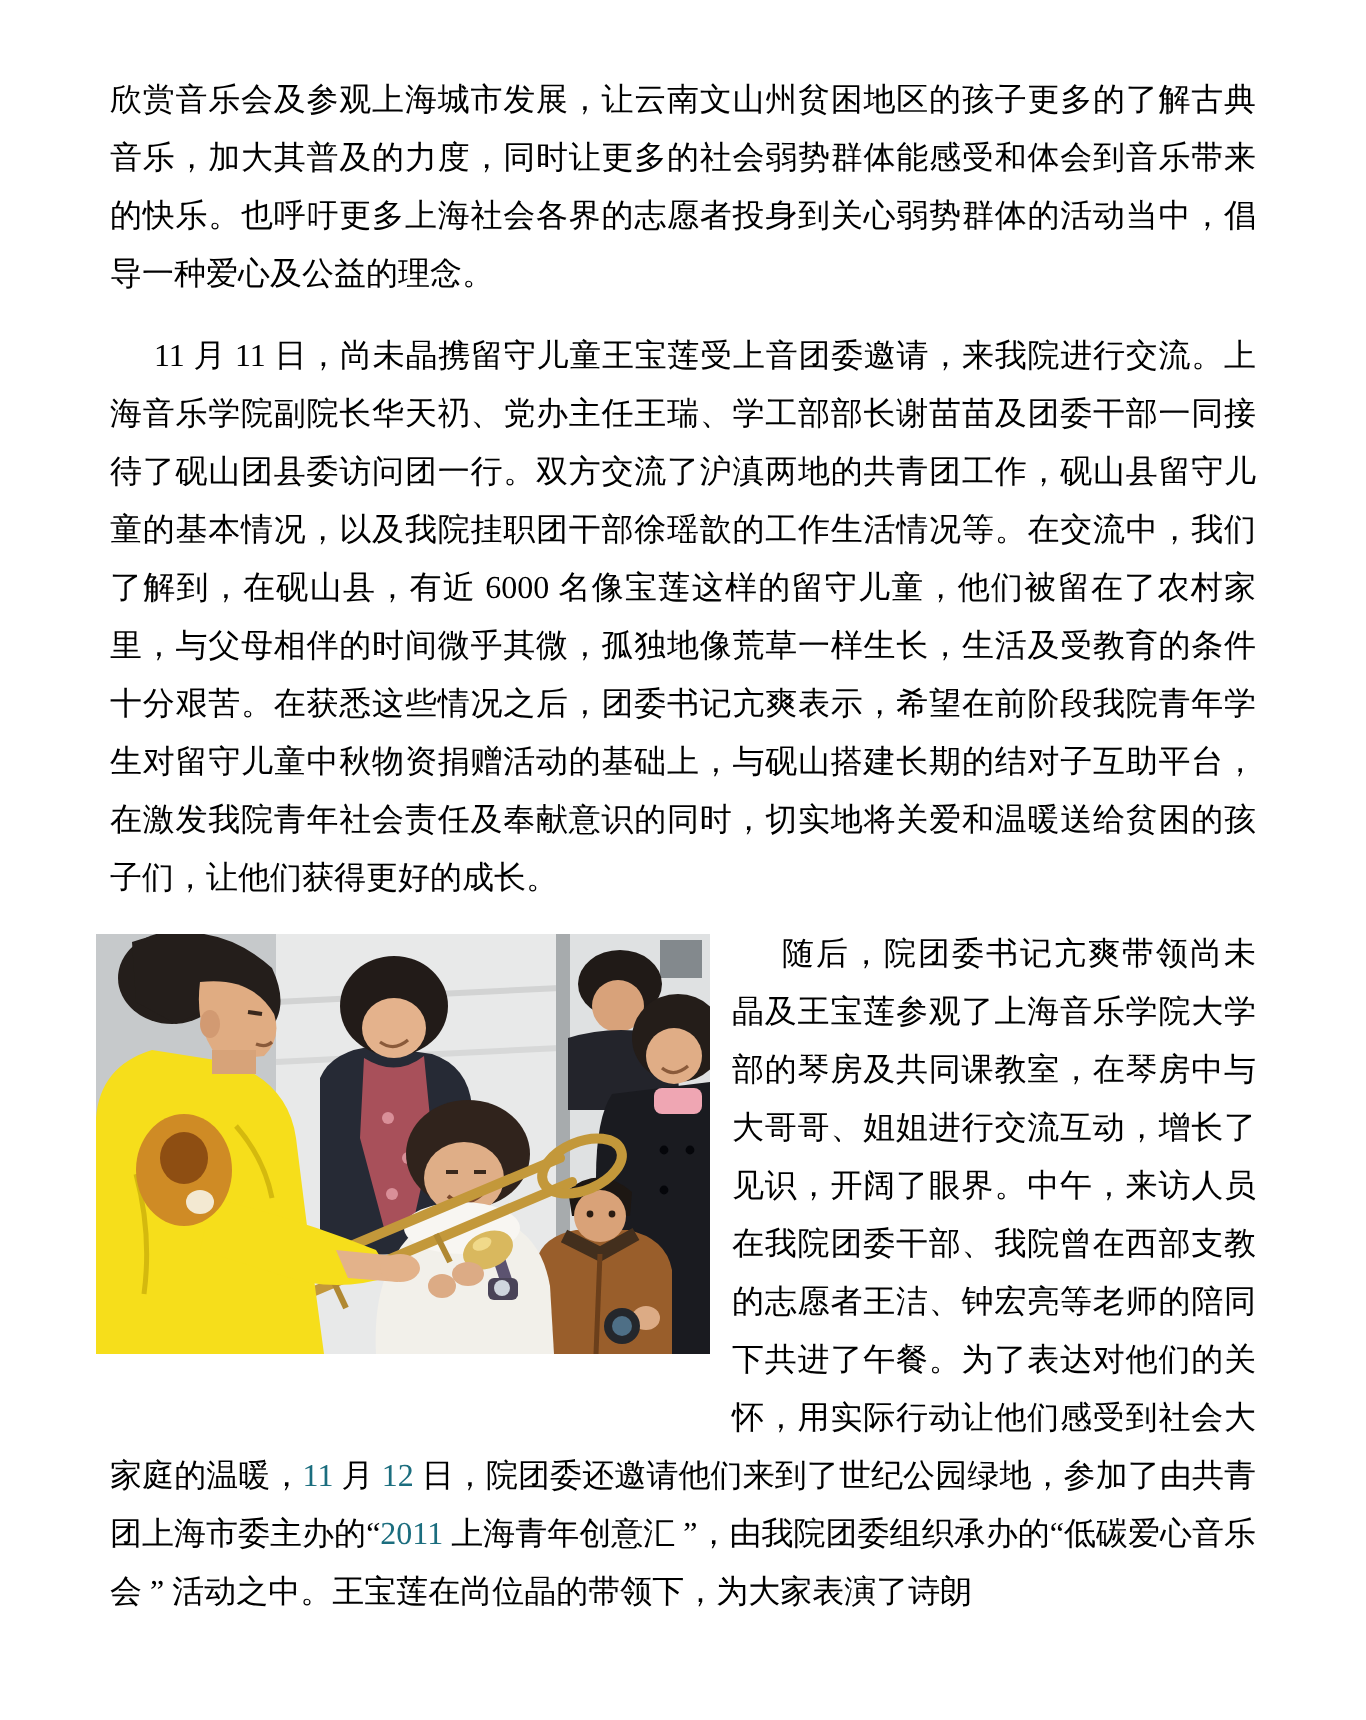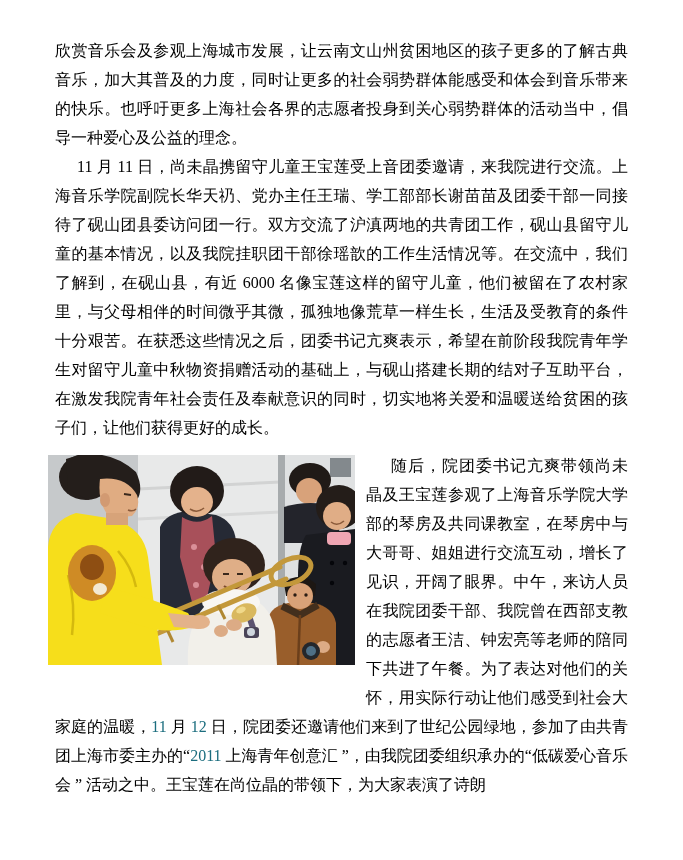"11 月 11" #p2 { margin-top: 0 -> 12px }
